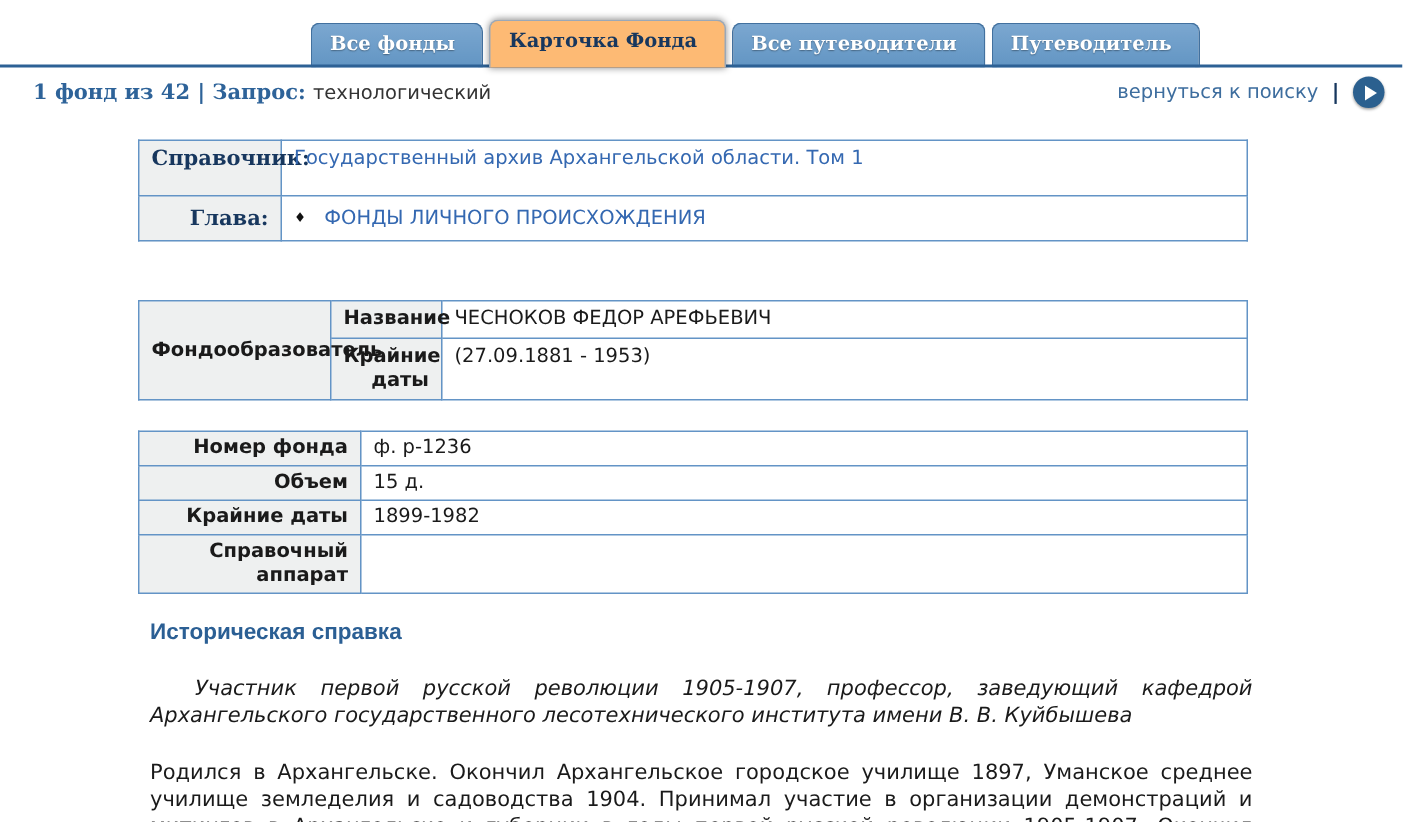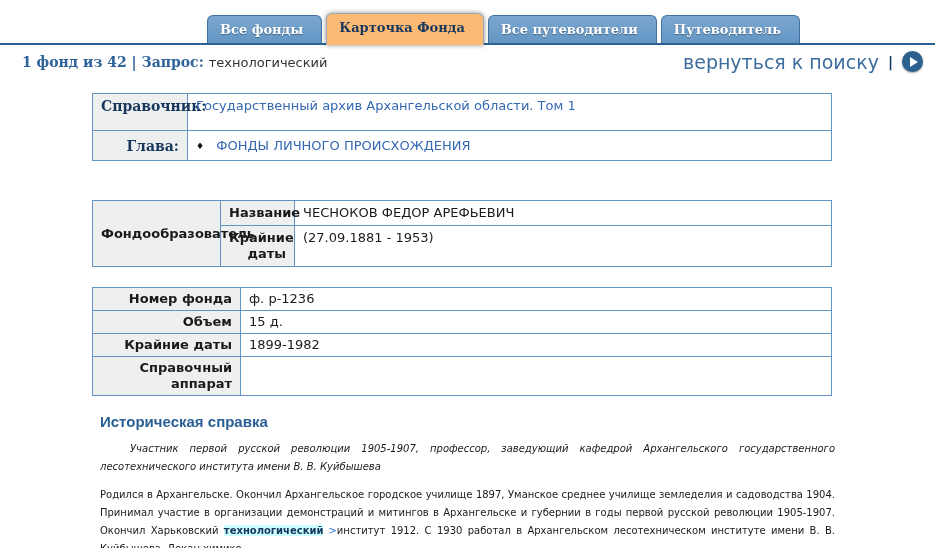"вернуться к поиску" .back-link { font-size: 19px -> 13px }
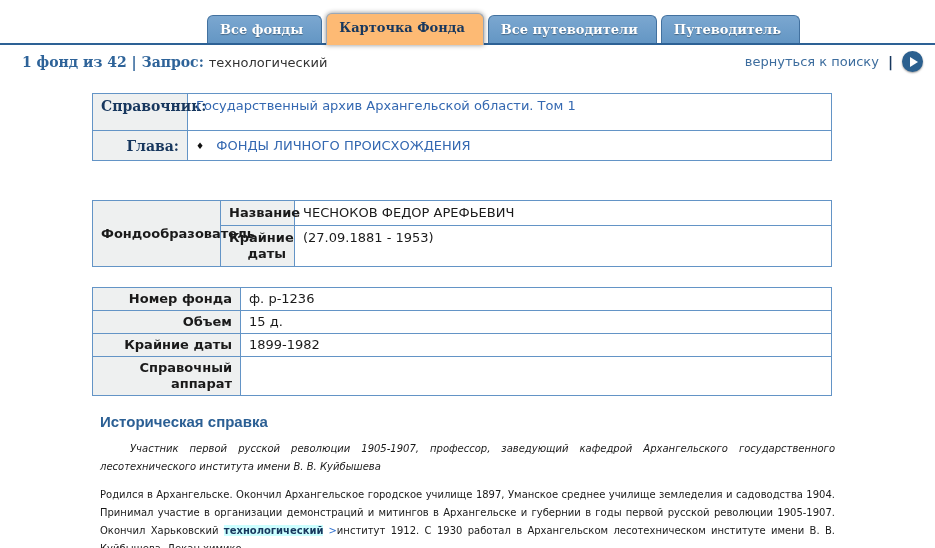"Участник первой русской революции" .history p { font-size: 10px -> 14px; margin-top: 10px -> 20px }
